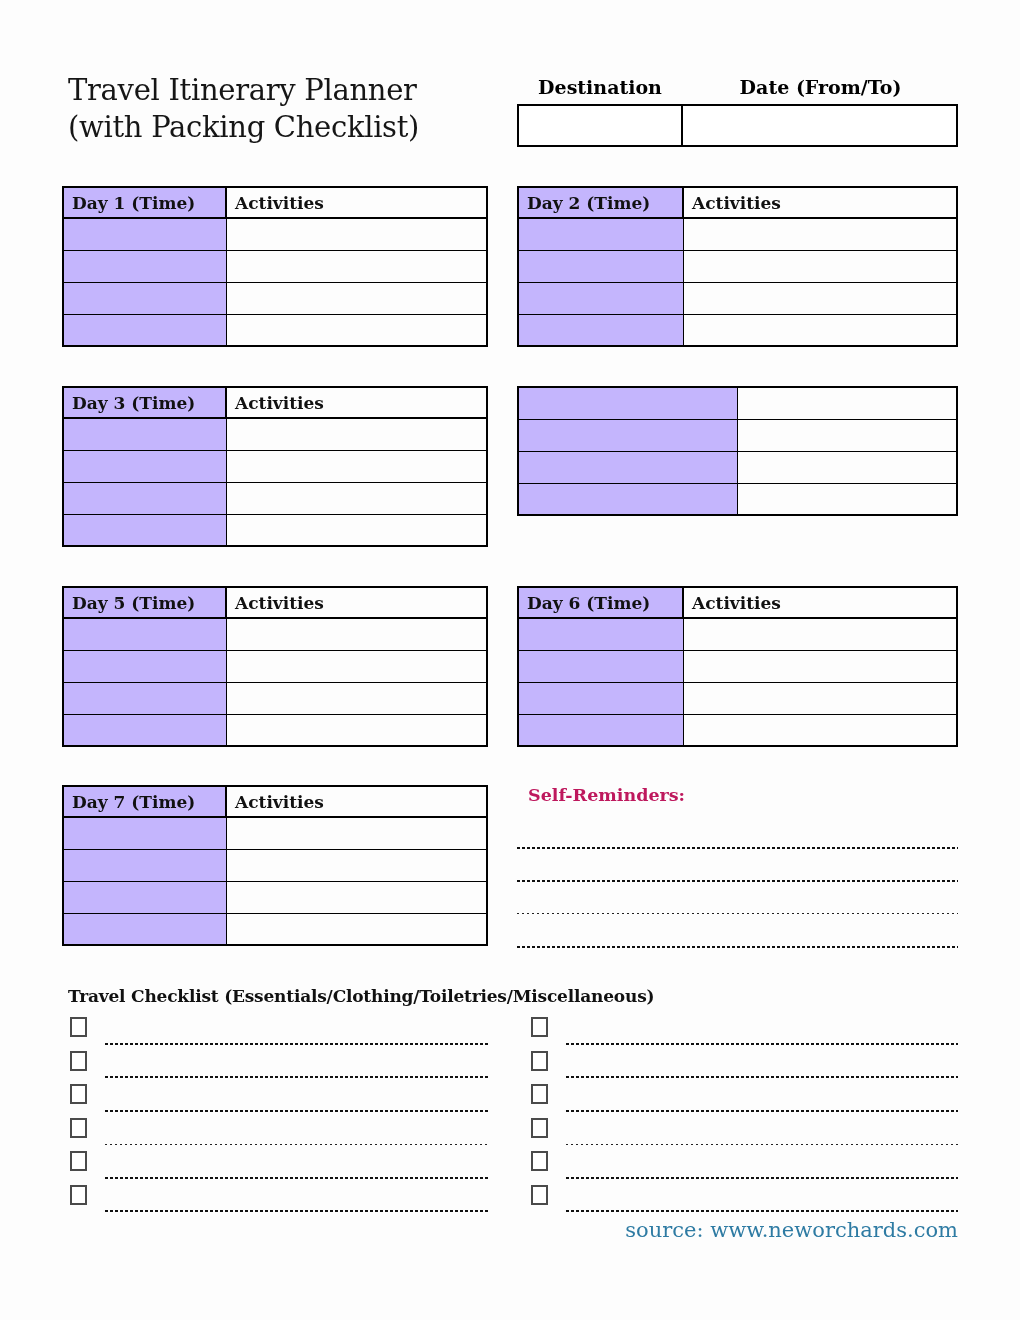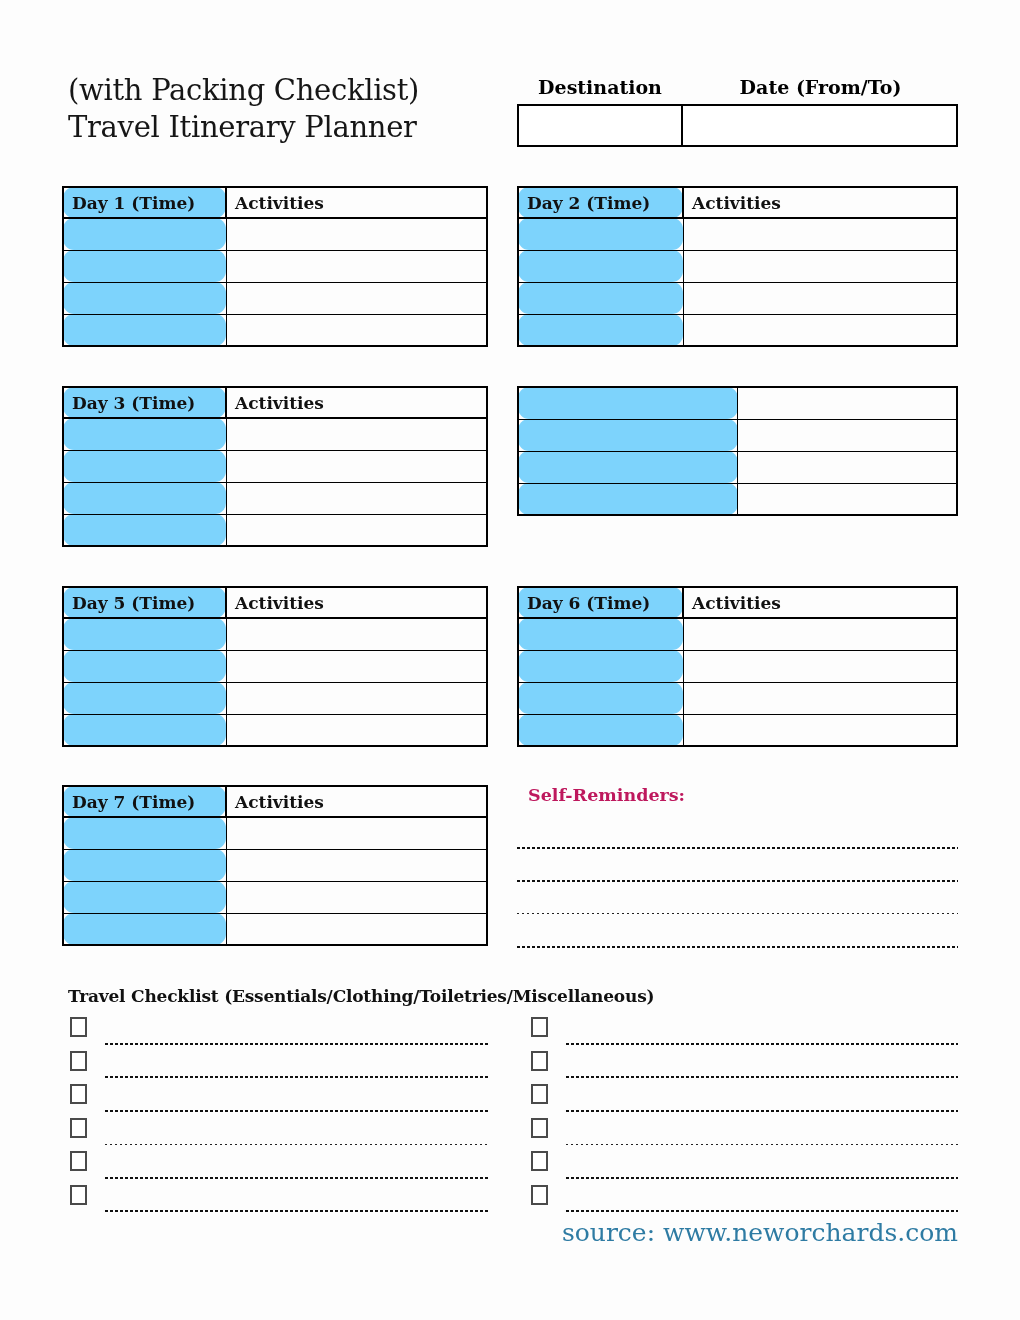"(with Packing Checklist)" div { order: before "Travel Itinerary Planner" -> after "Travel Itinerary Planner" }
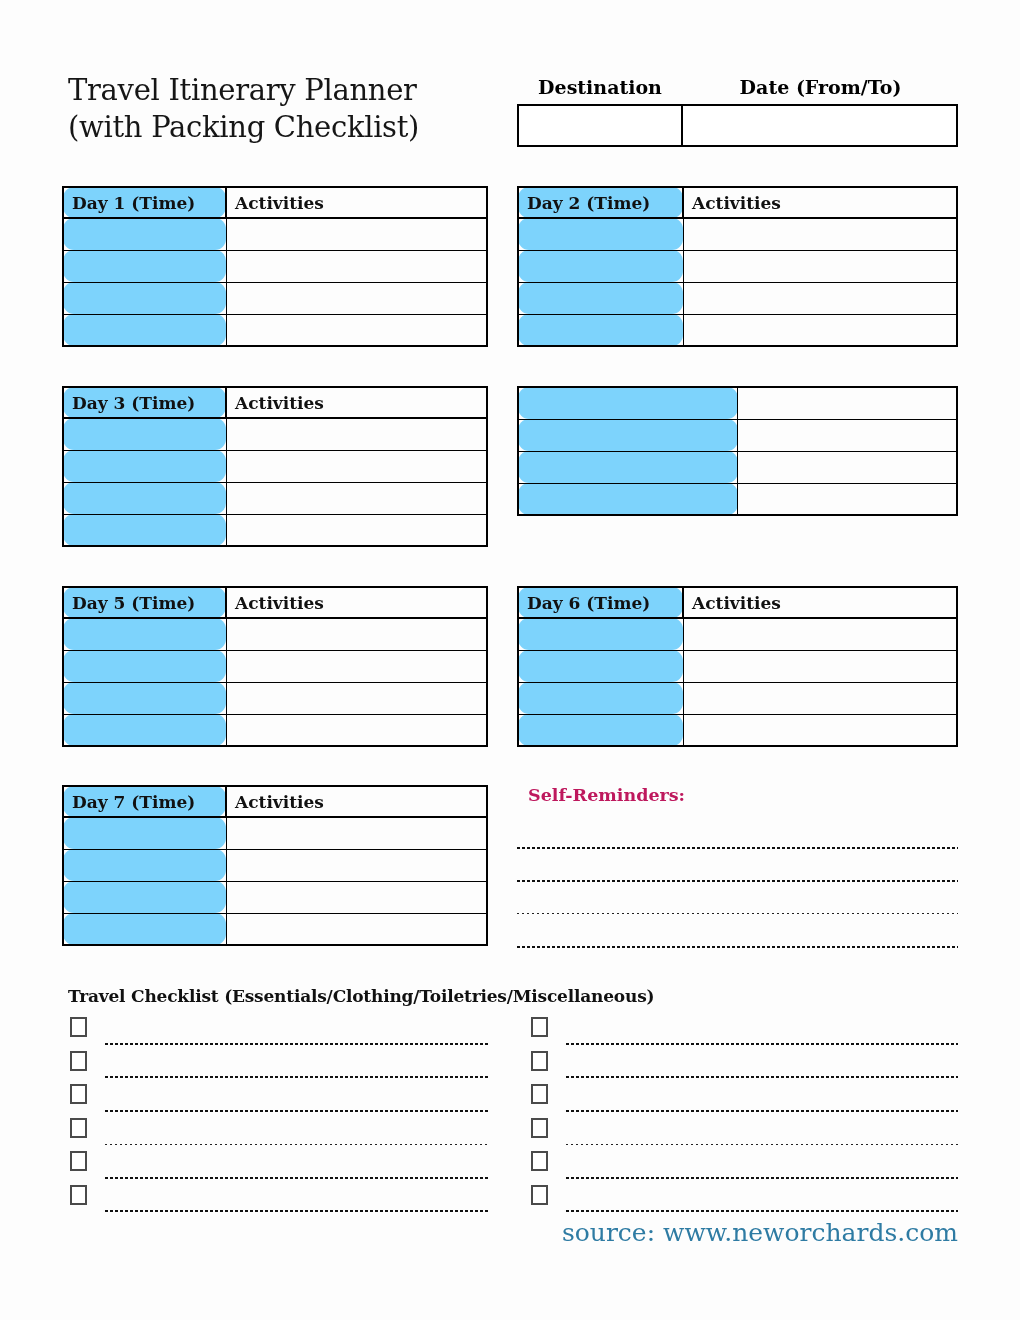"Day 1 (Time)" .time-col { background: #7dd3fc -> #c4b5fd; border-radius: 11px -> none }
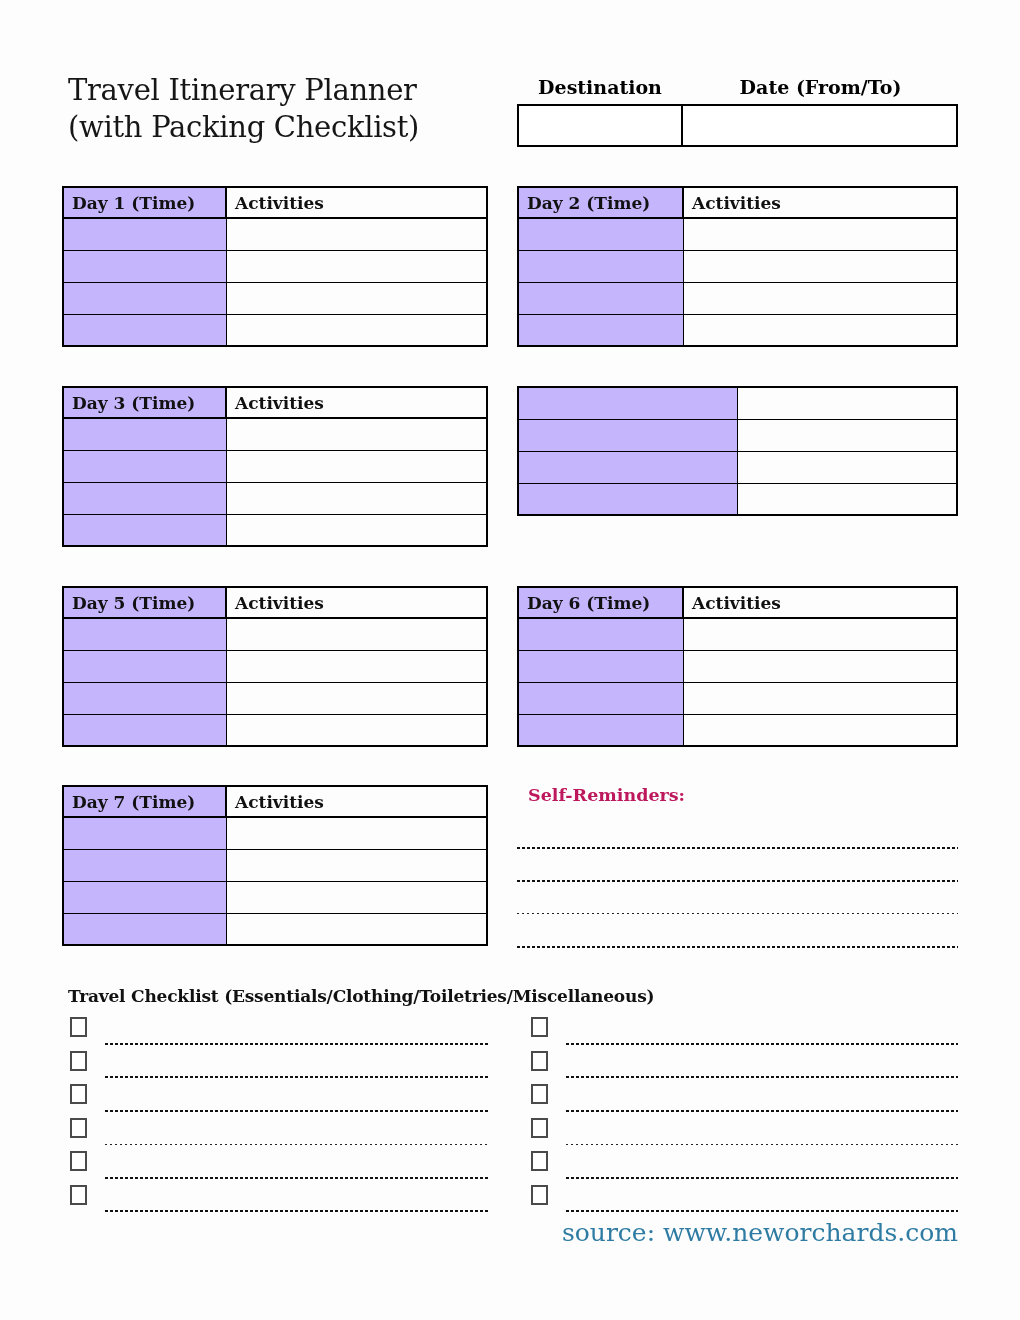"source: www.neworchards.com" .footer { font-size: 25px -> 21px }
